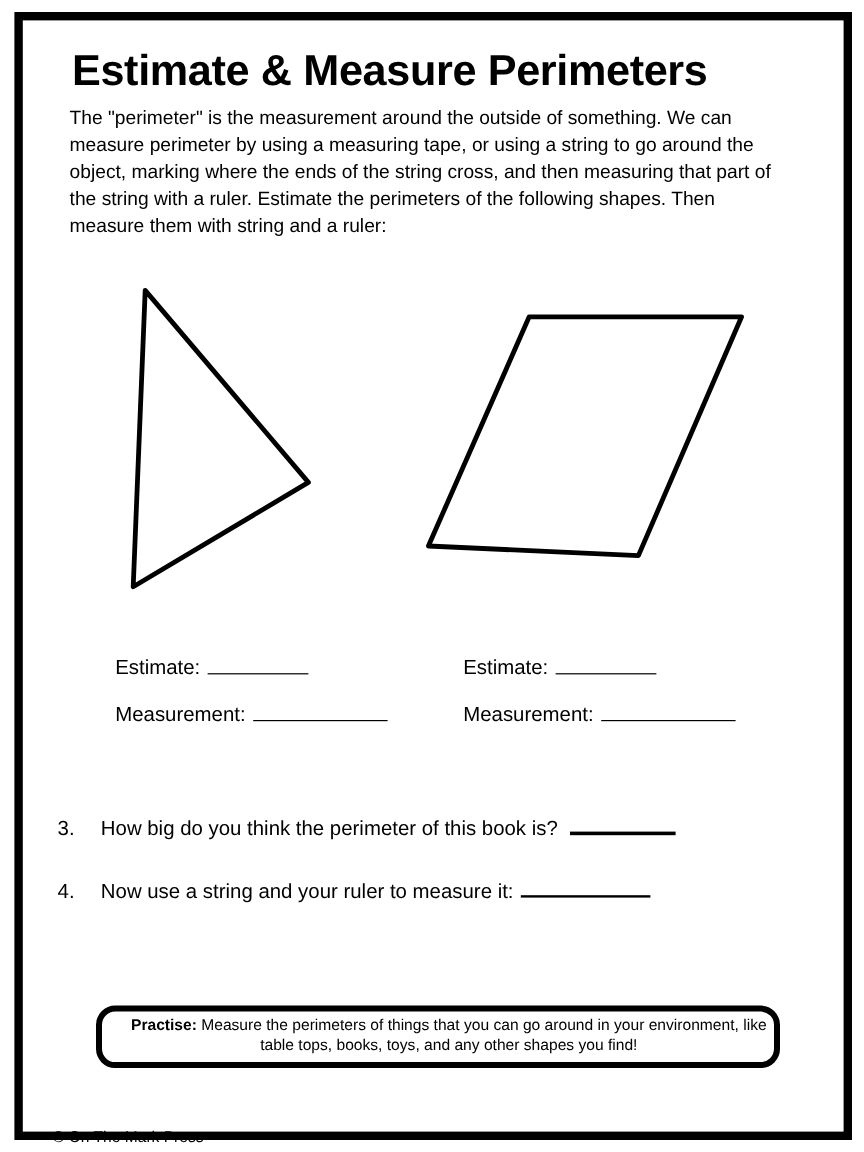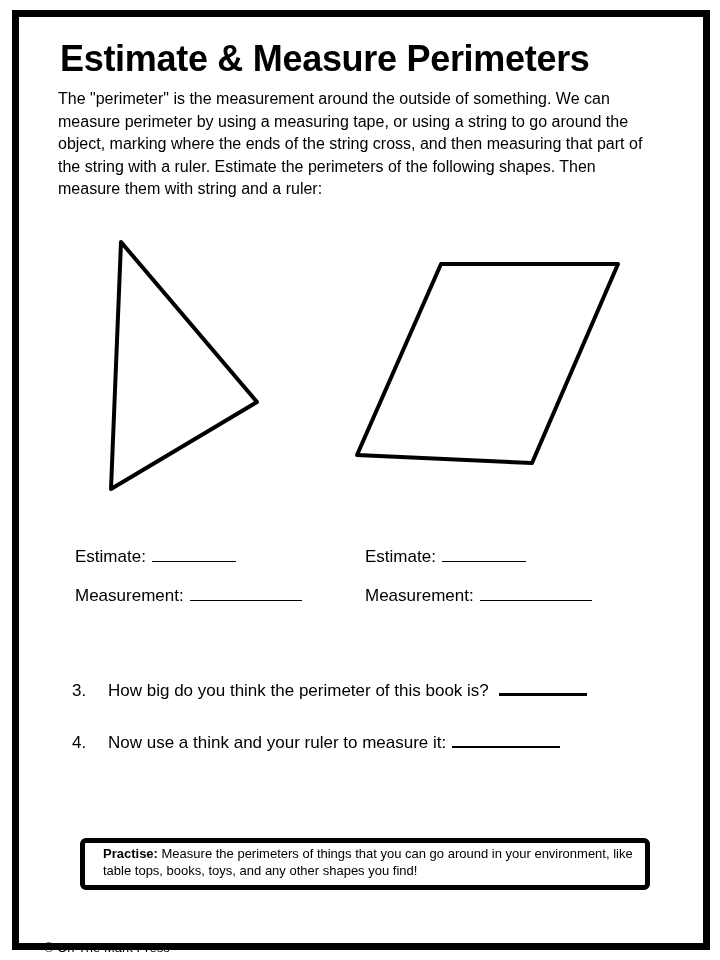"Estimate:" .label { margin-left: none -> 21px }
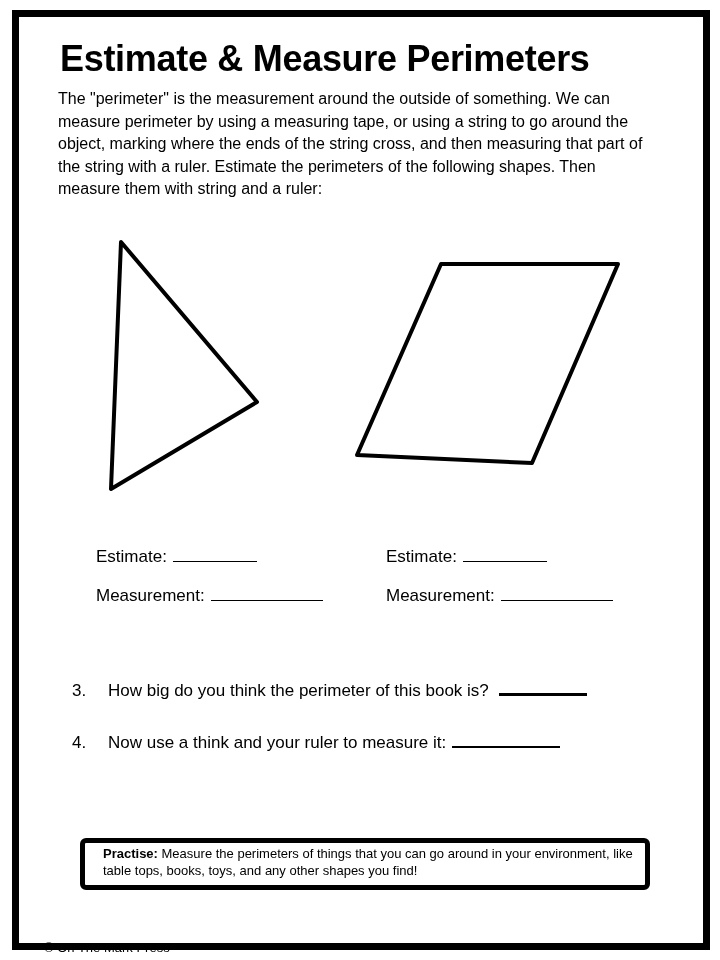"3. How big do you" .q { left: 72px -> 48px }
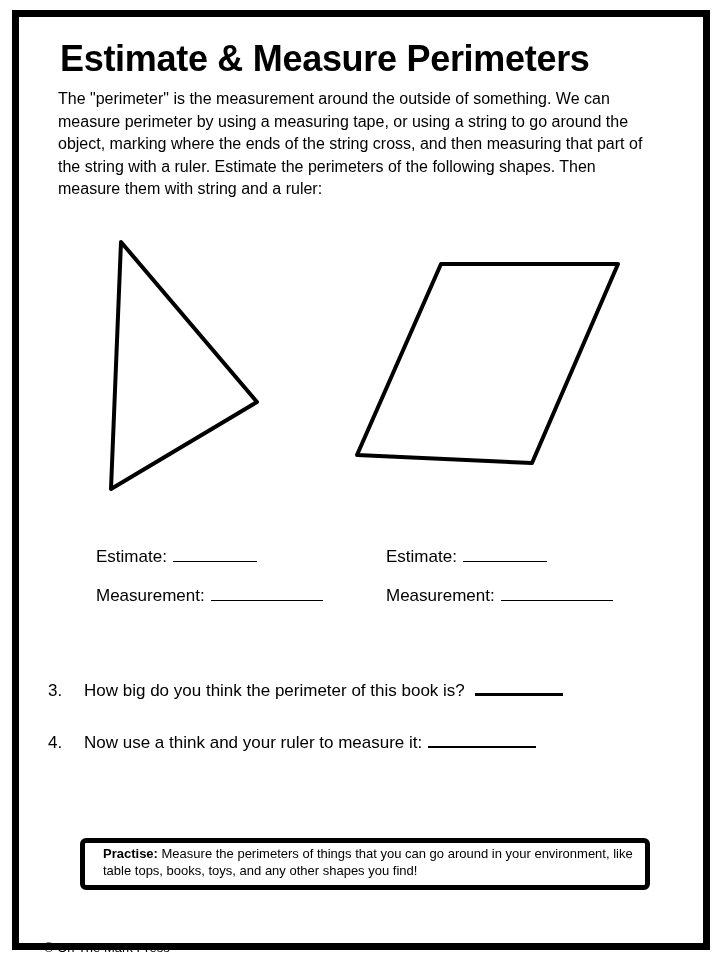"Now use a think and" span { text: think -> string }
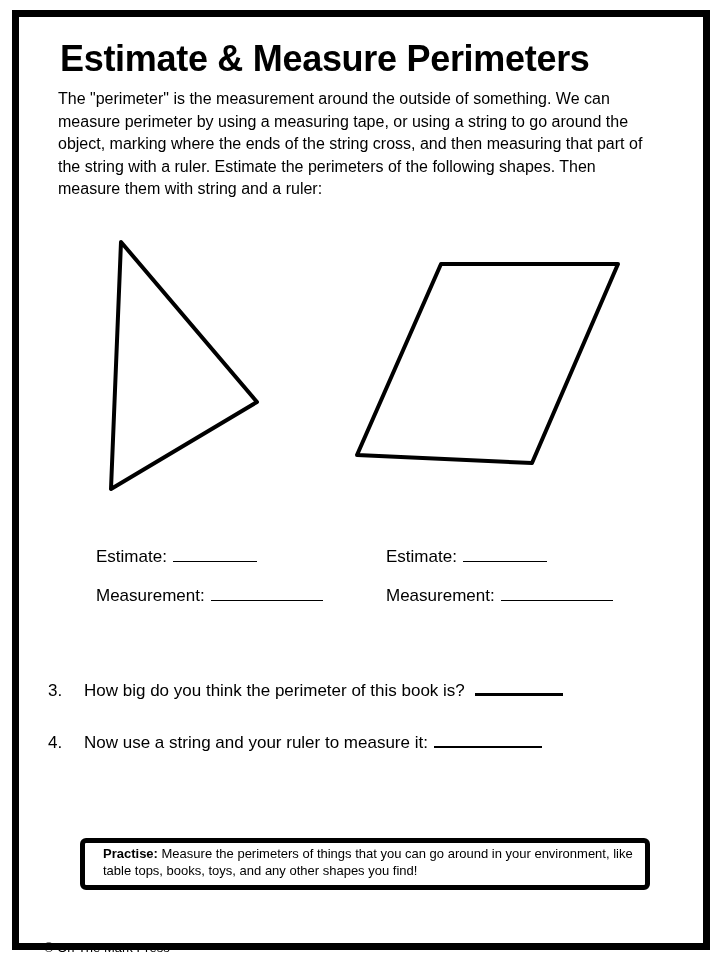"Practise: Measure the perimeters of" .practice { border-radius: 6px -> 16px; text-align: none -> center }
